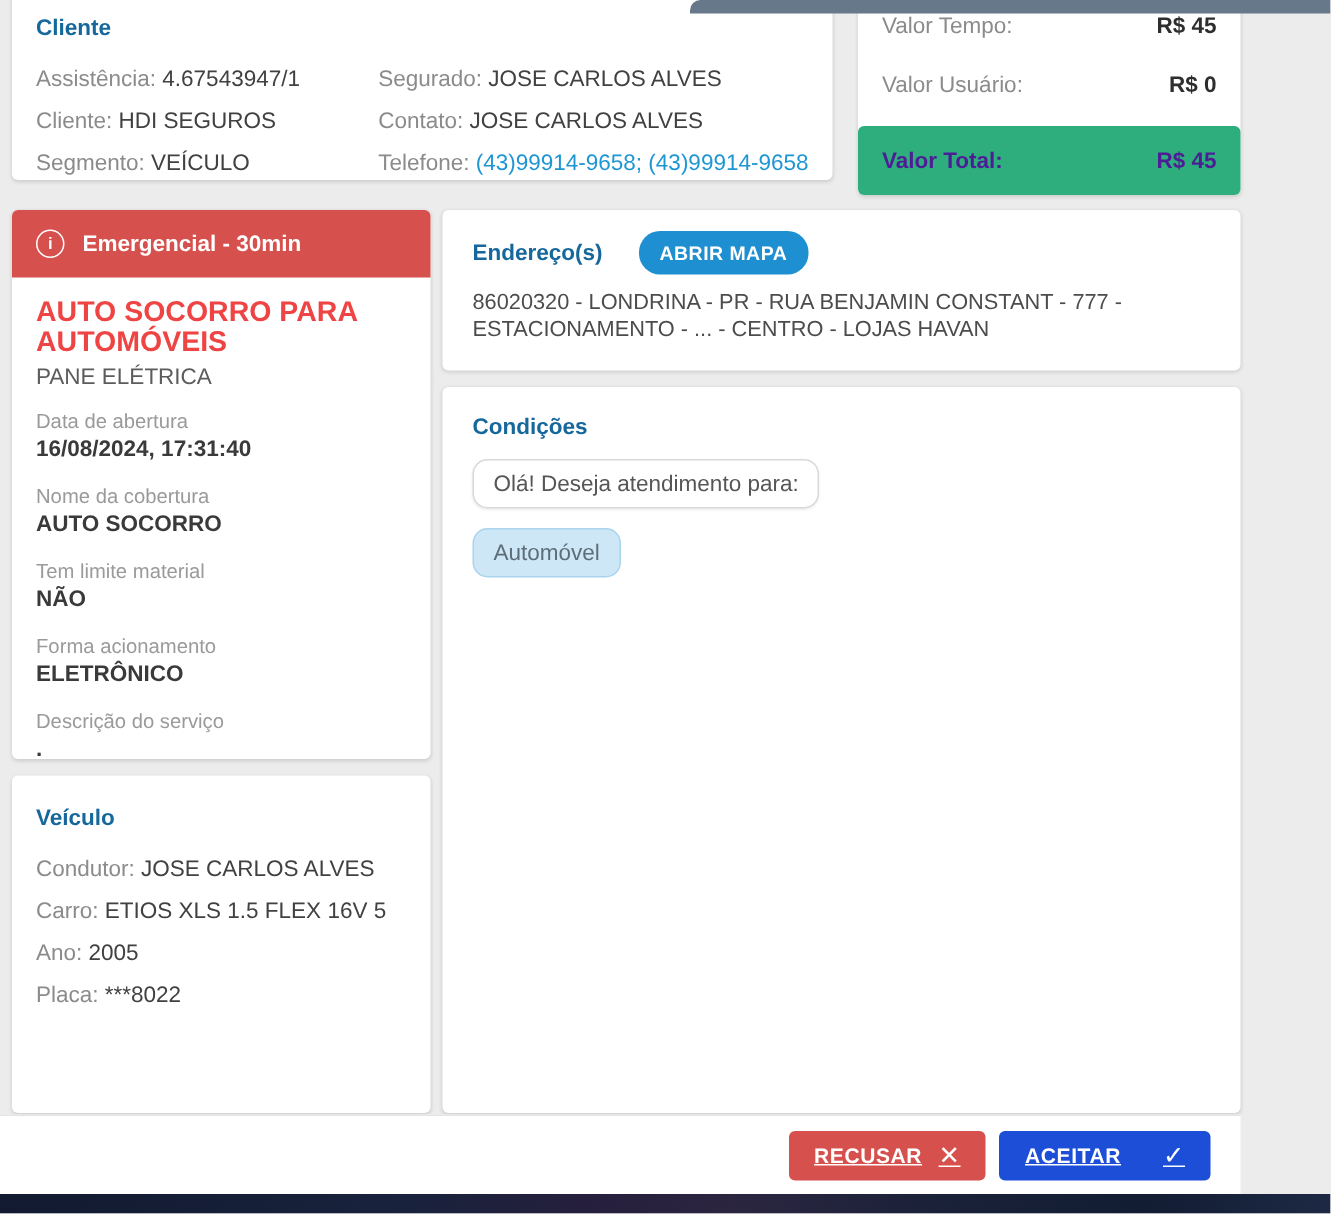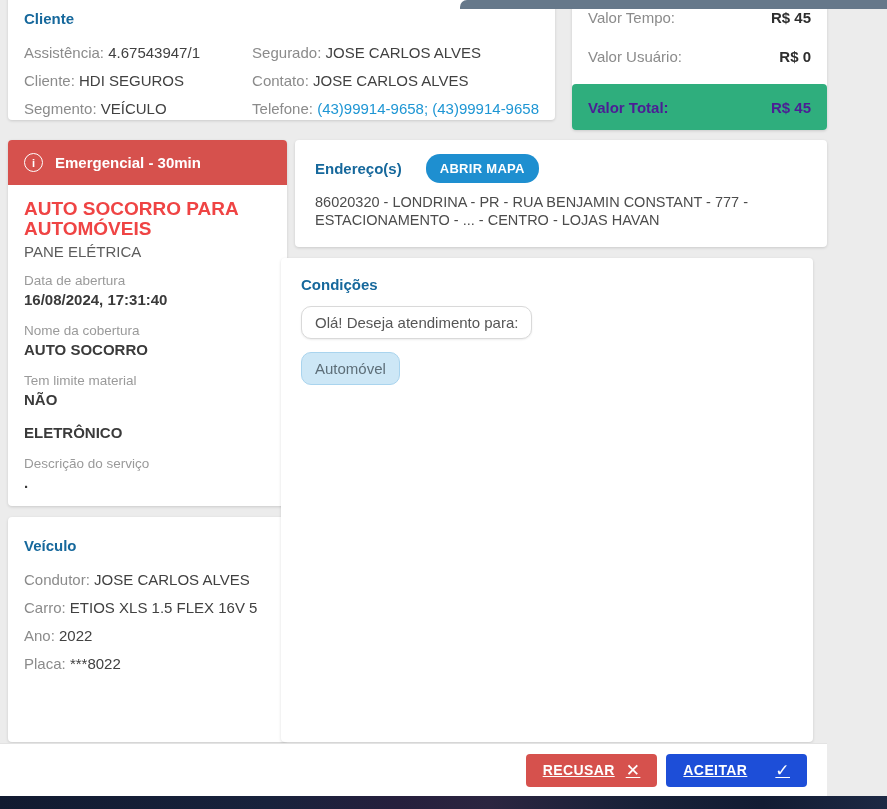"Condições" .conditions-card { left: 281px -> 295px }
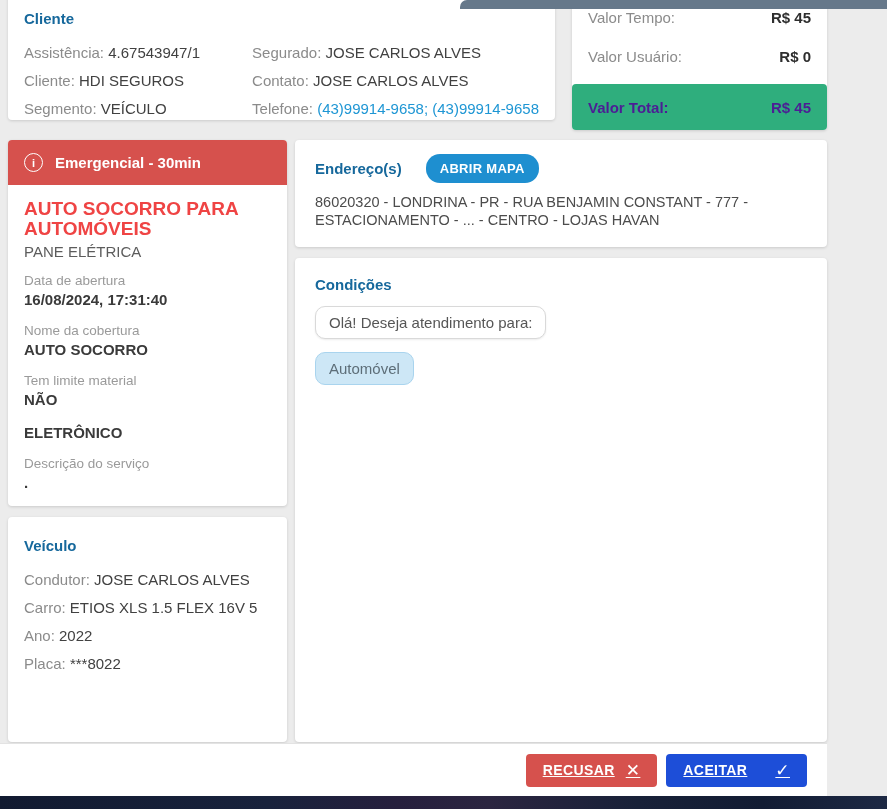"Forma acionamento" div.detail-label { html: none -> <div>Forma acionamento</div> }
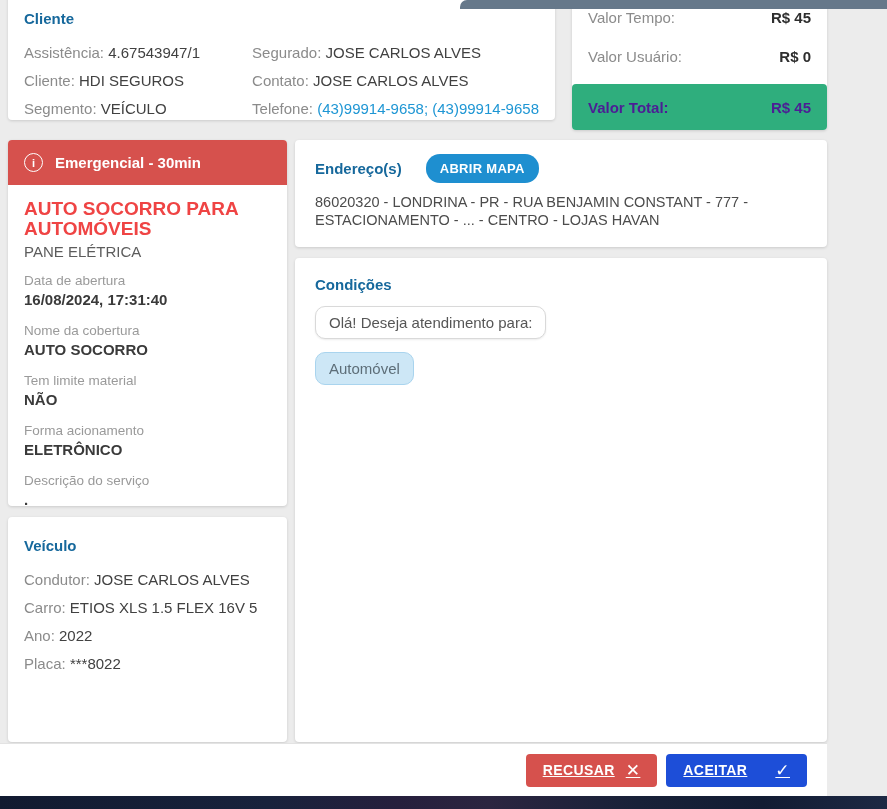"2022" span.kv-value { text: 2022 -> 2005 }
